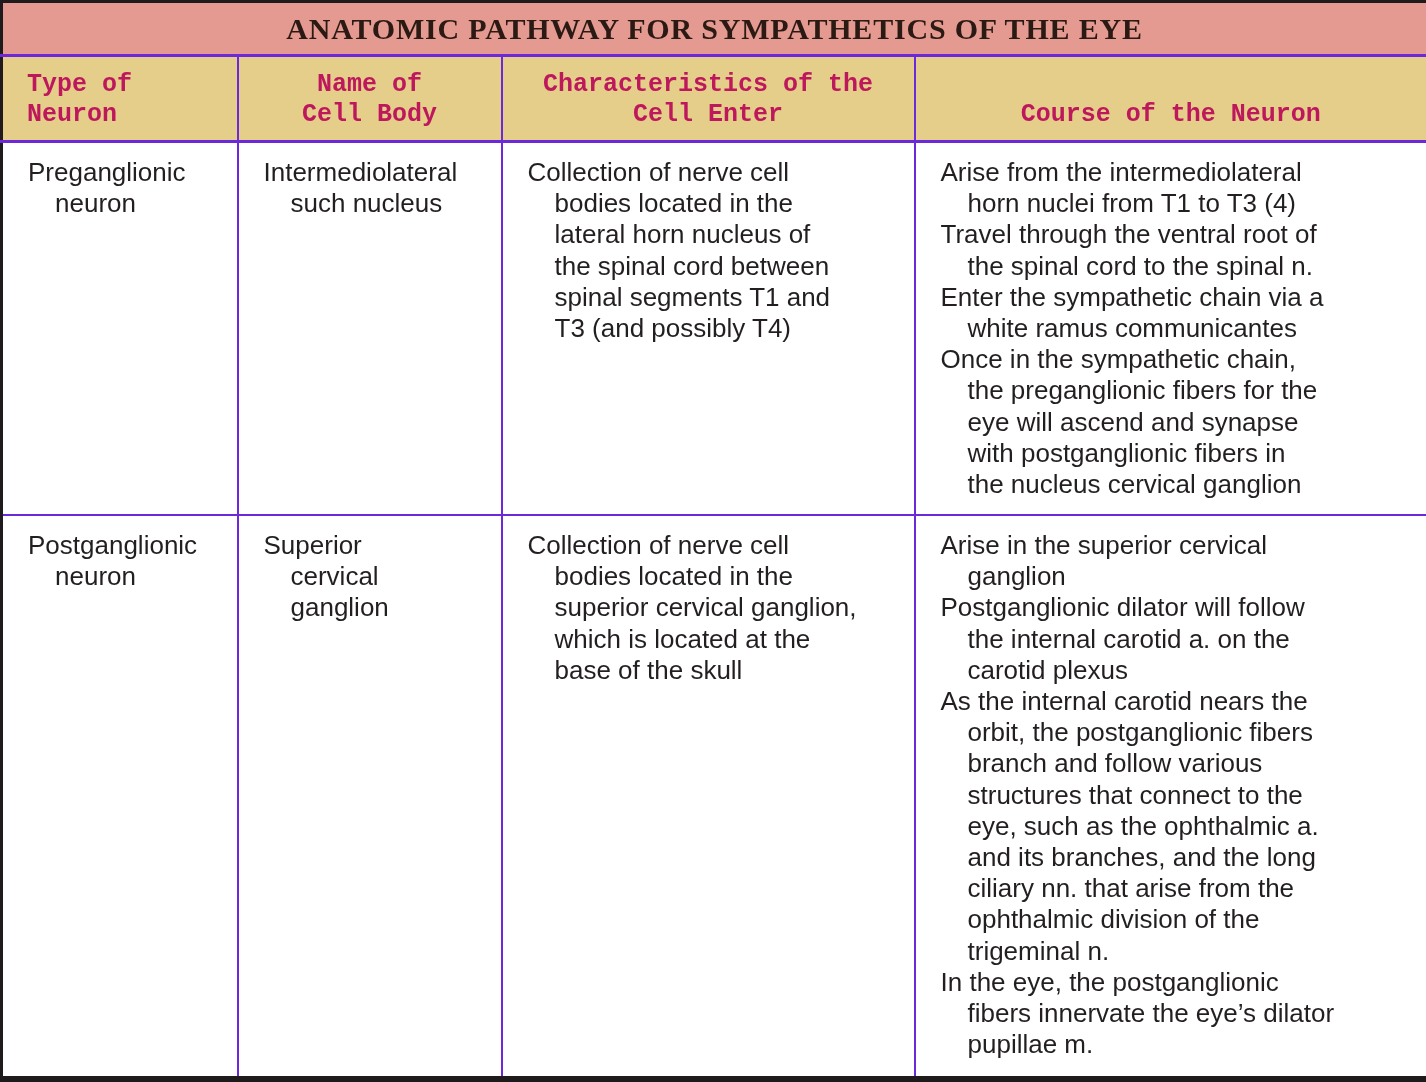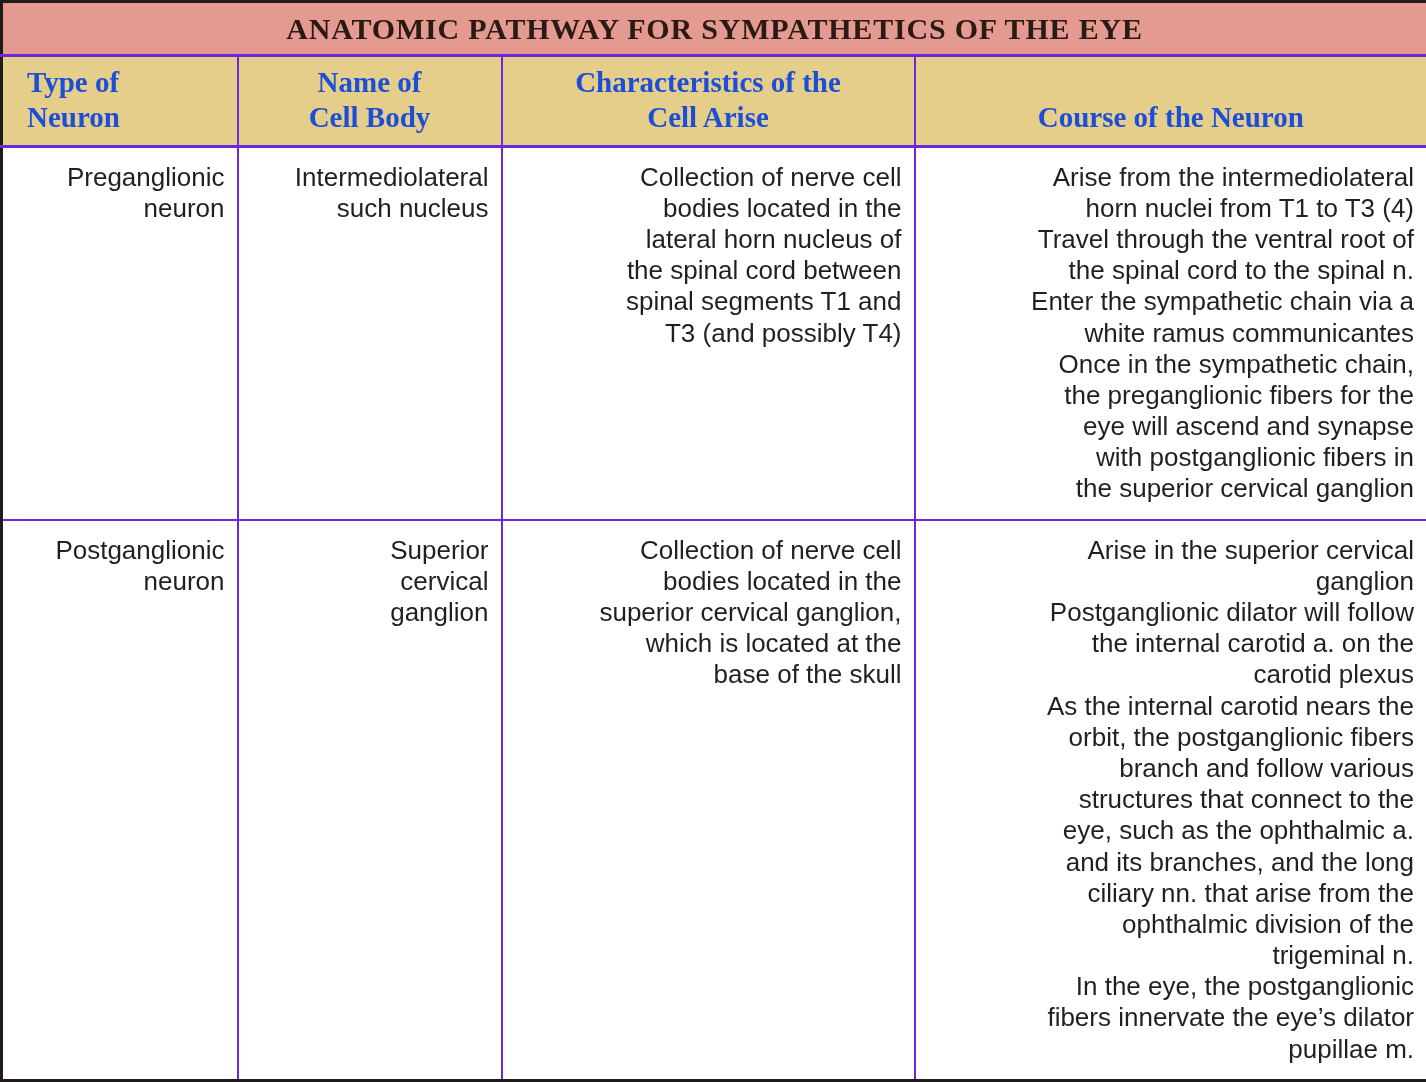"Type of" tr.head-row th { color: #1d4ed8 -> #be185d; font-family: Liberation Serif, serif -> Liberation Mono, monospace; font-size: 29px -> 25px }
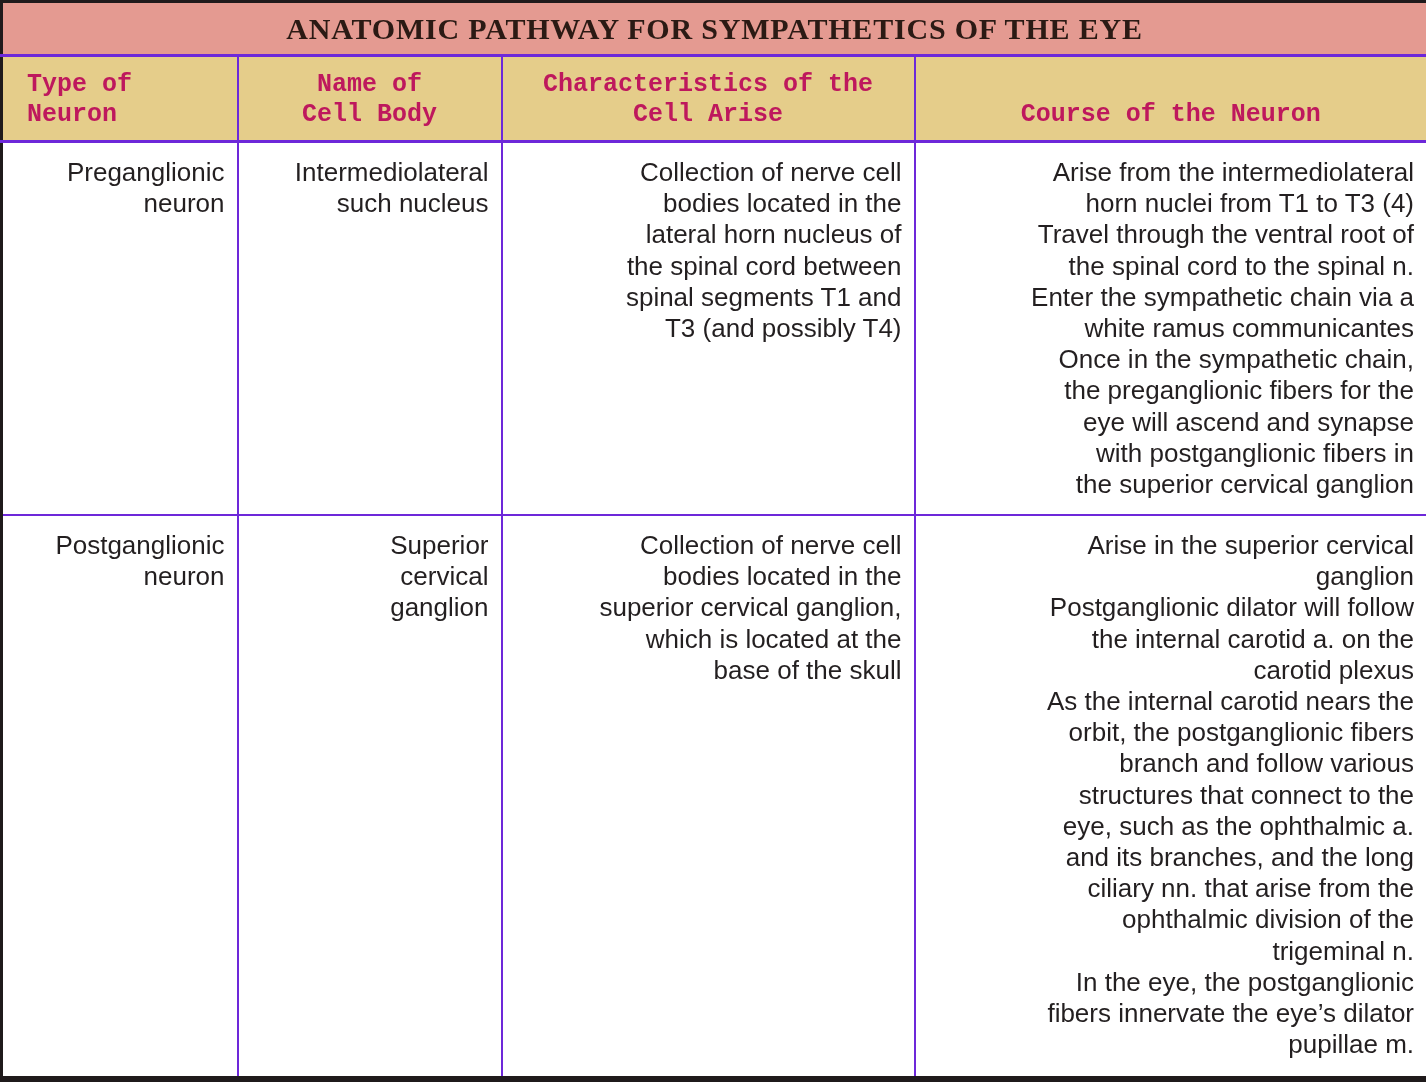"Characteristics of the" th.c3 { text: Arise -> Enter }
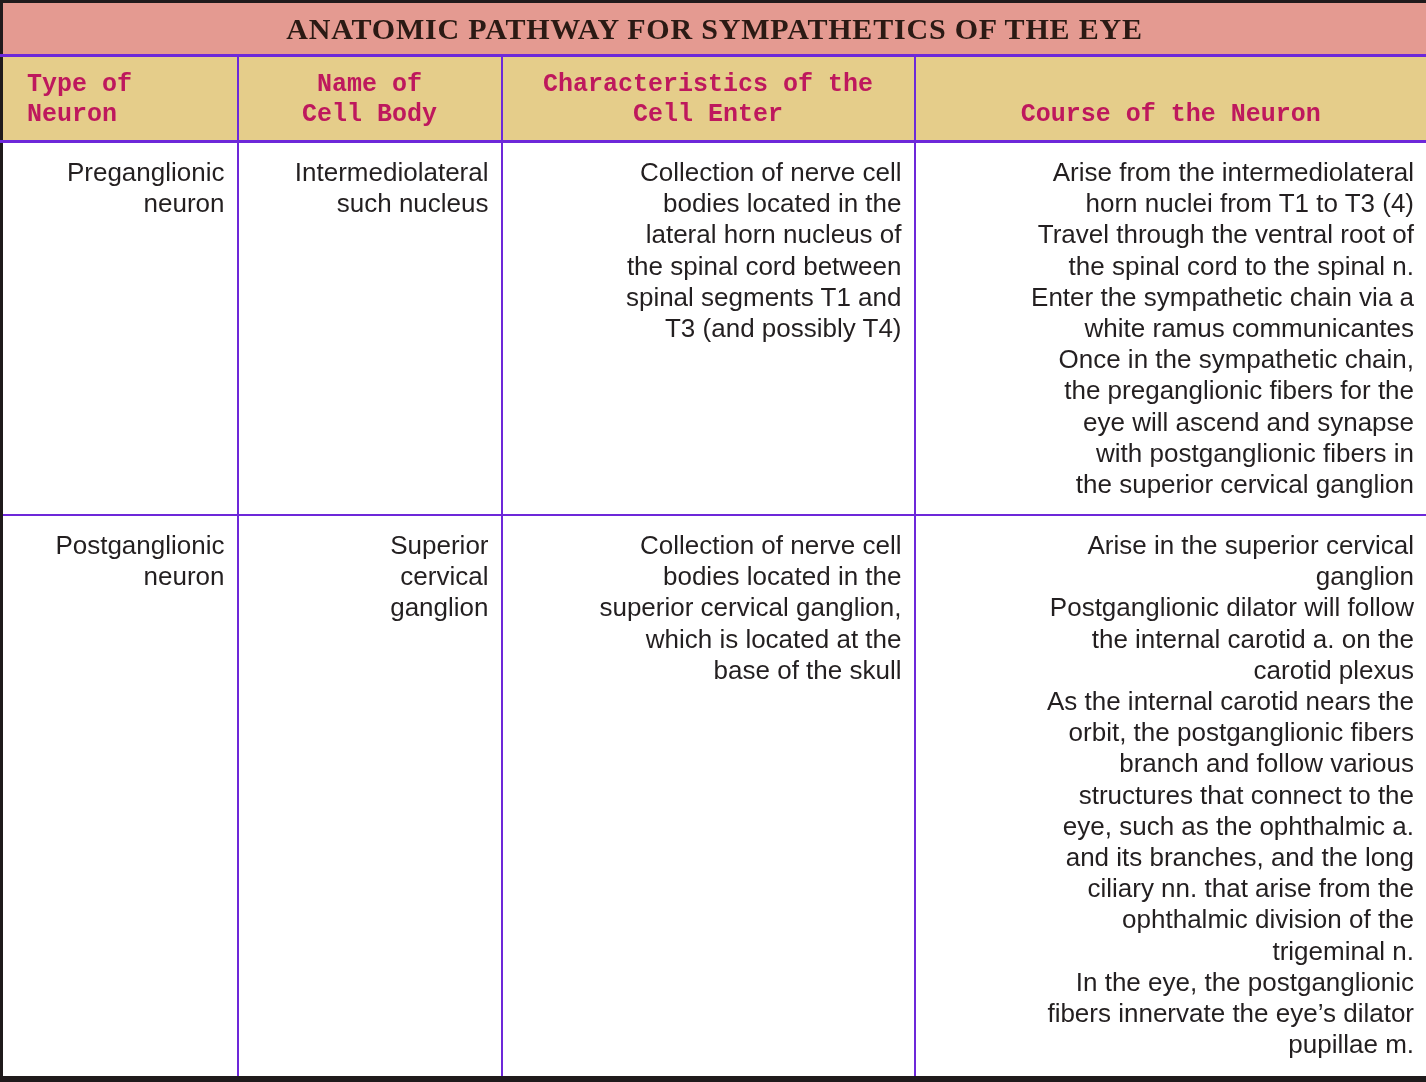"Preganglionic" .hang { text-align: right -> none }
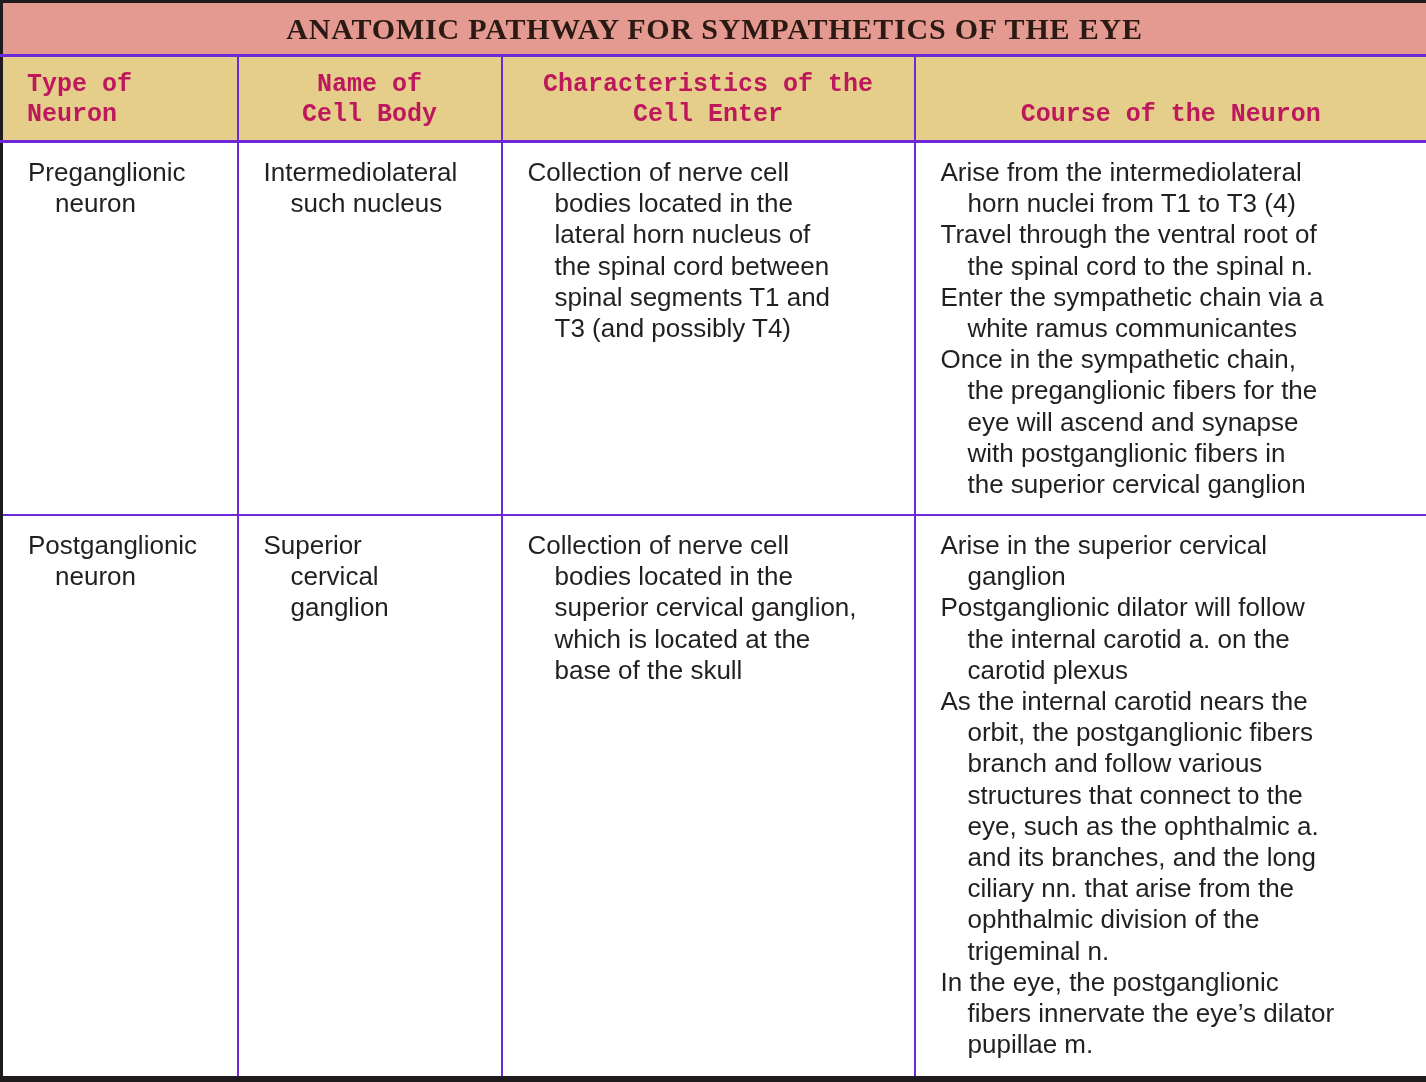"Once in the sympathetic chain," div.hang { text: superior -> nucleus }
